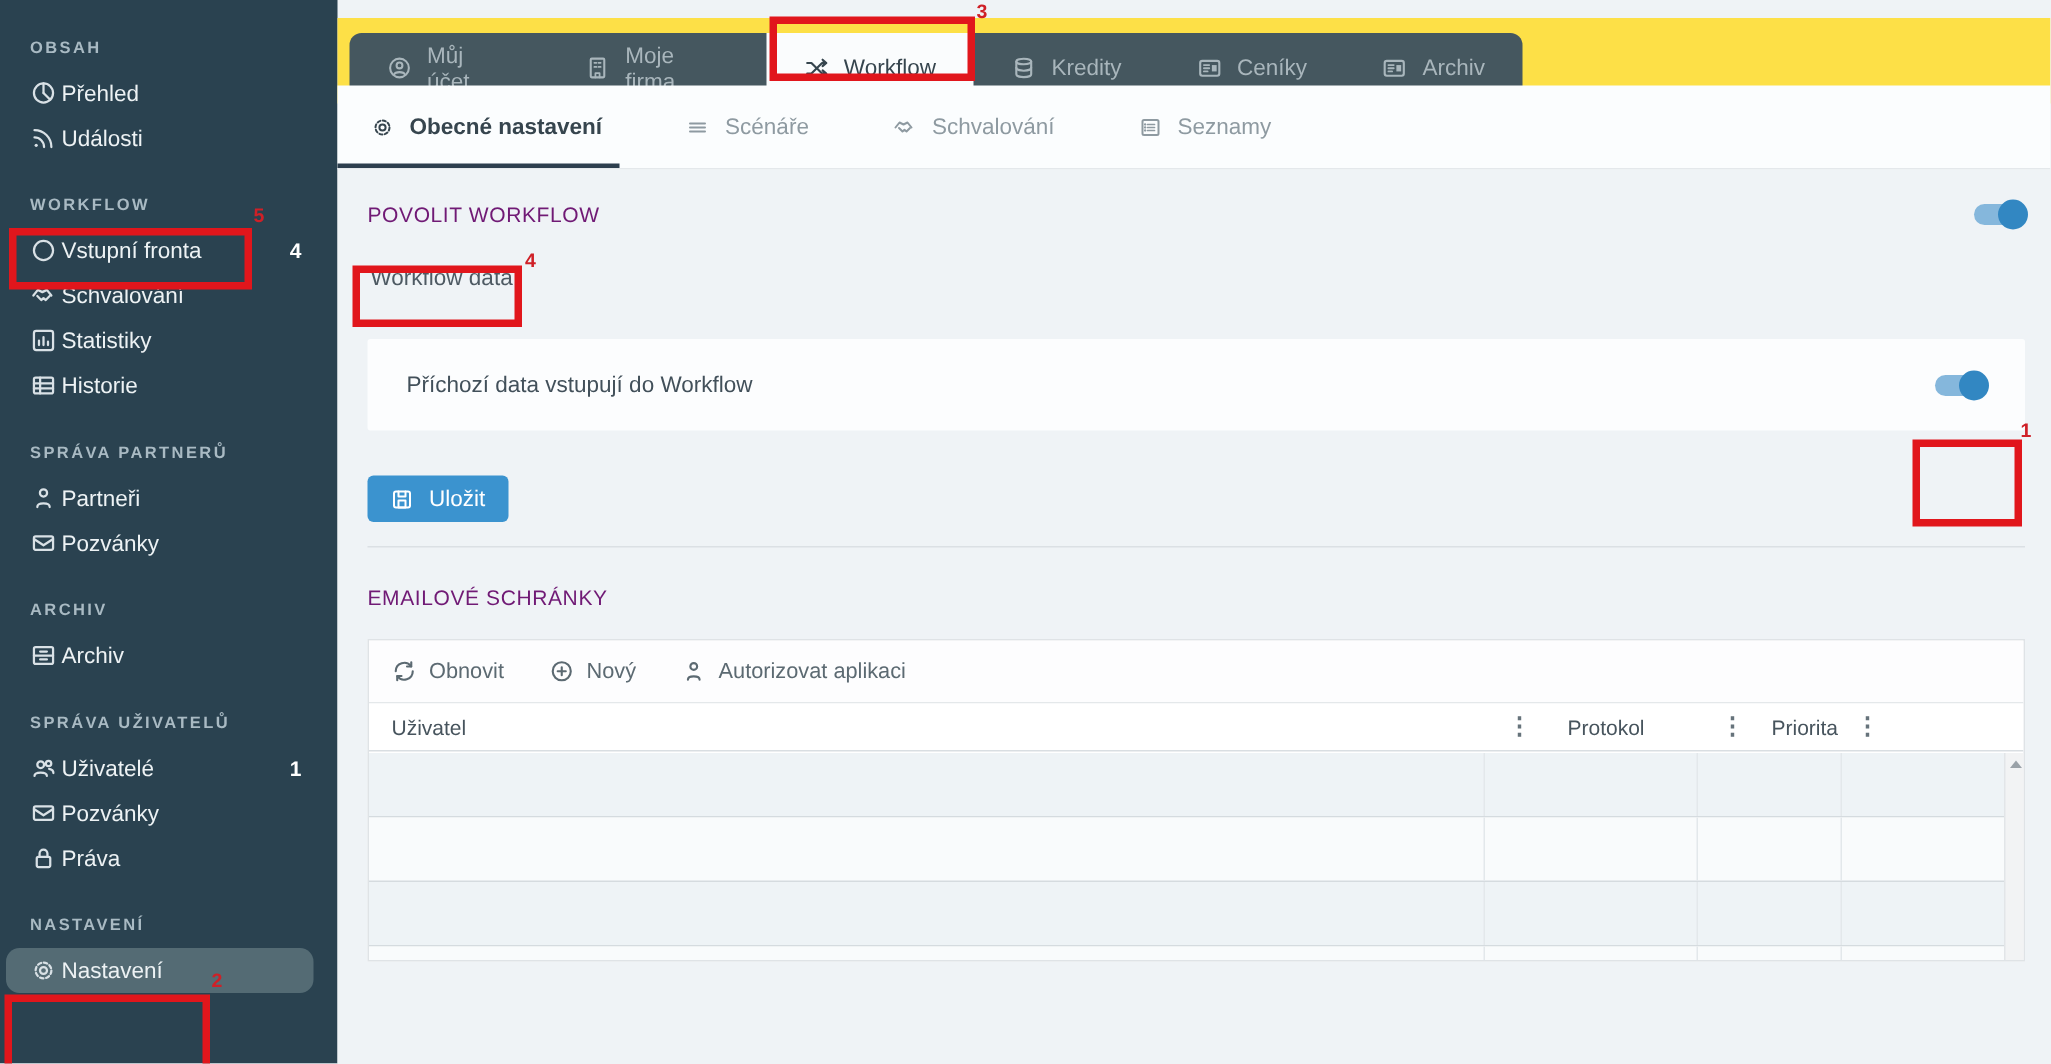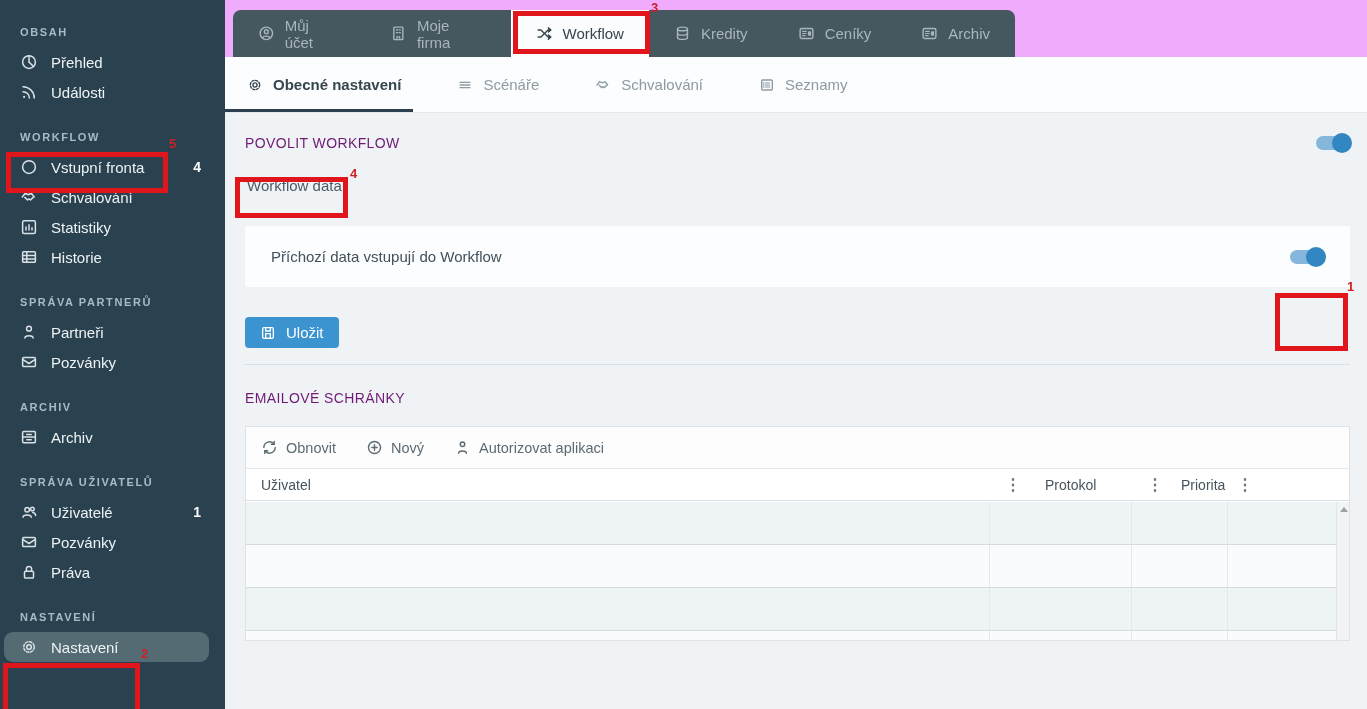"Můj účet" .topband { background: #f0abfc -> #fde047; top: 0 -> 12px }
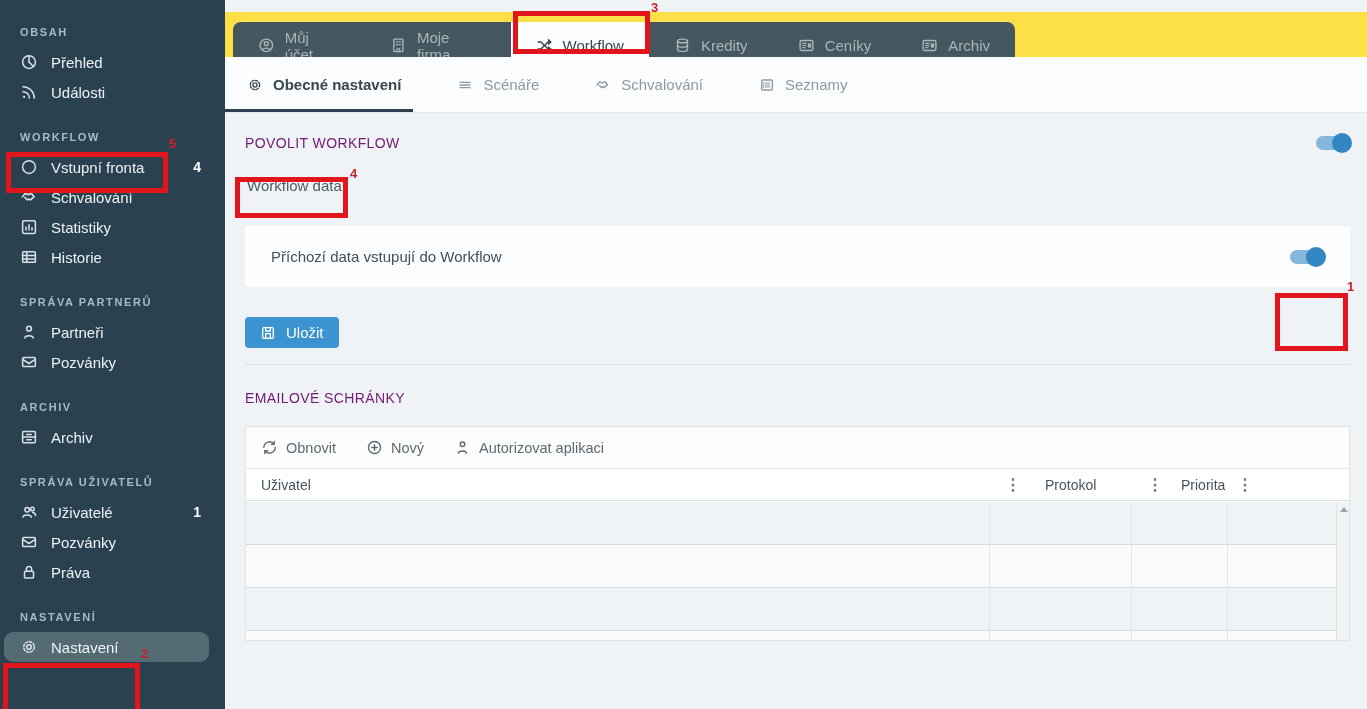"Přehled" .sitem { gap: 13px -> 3px }
